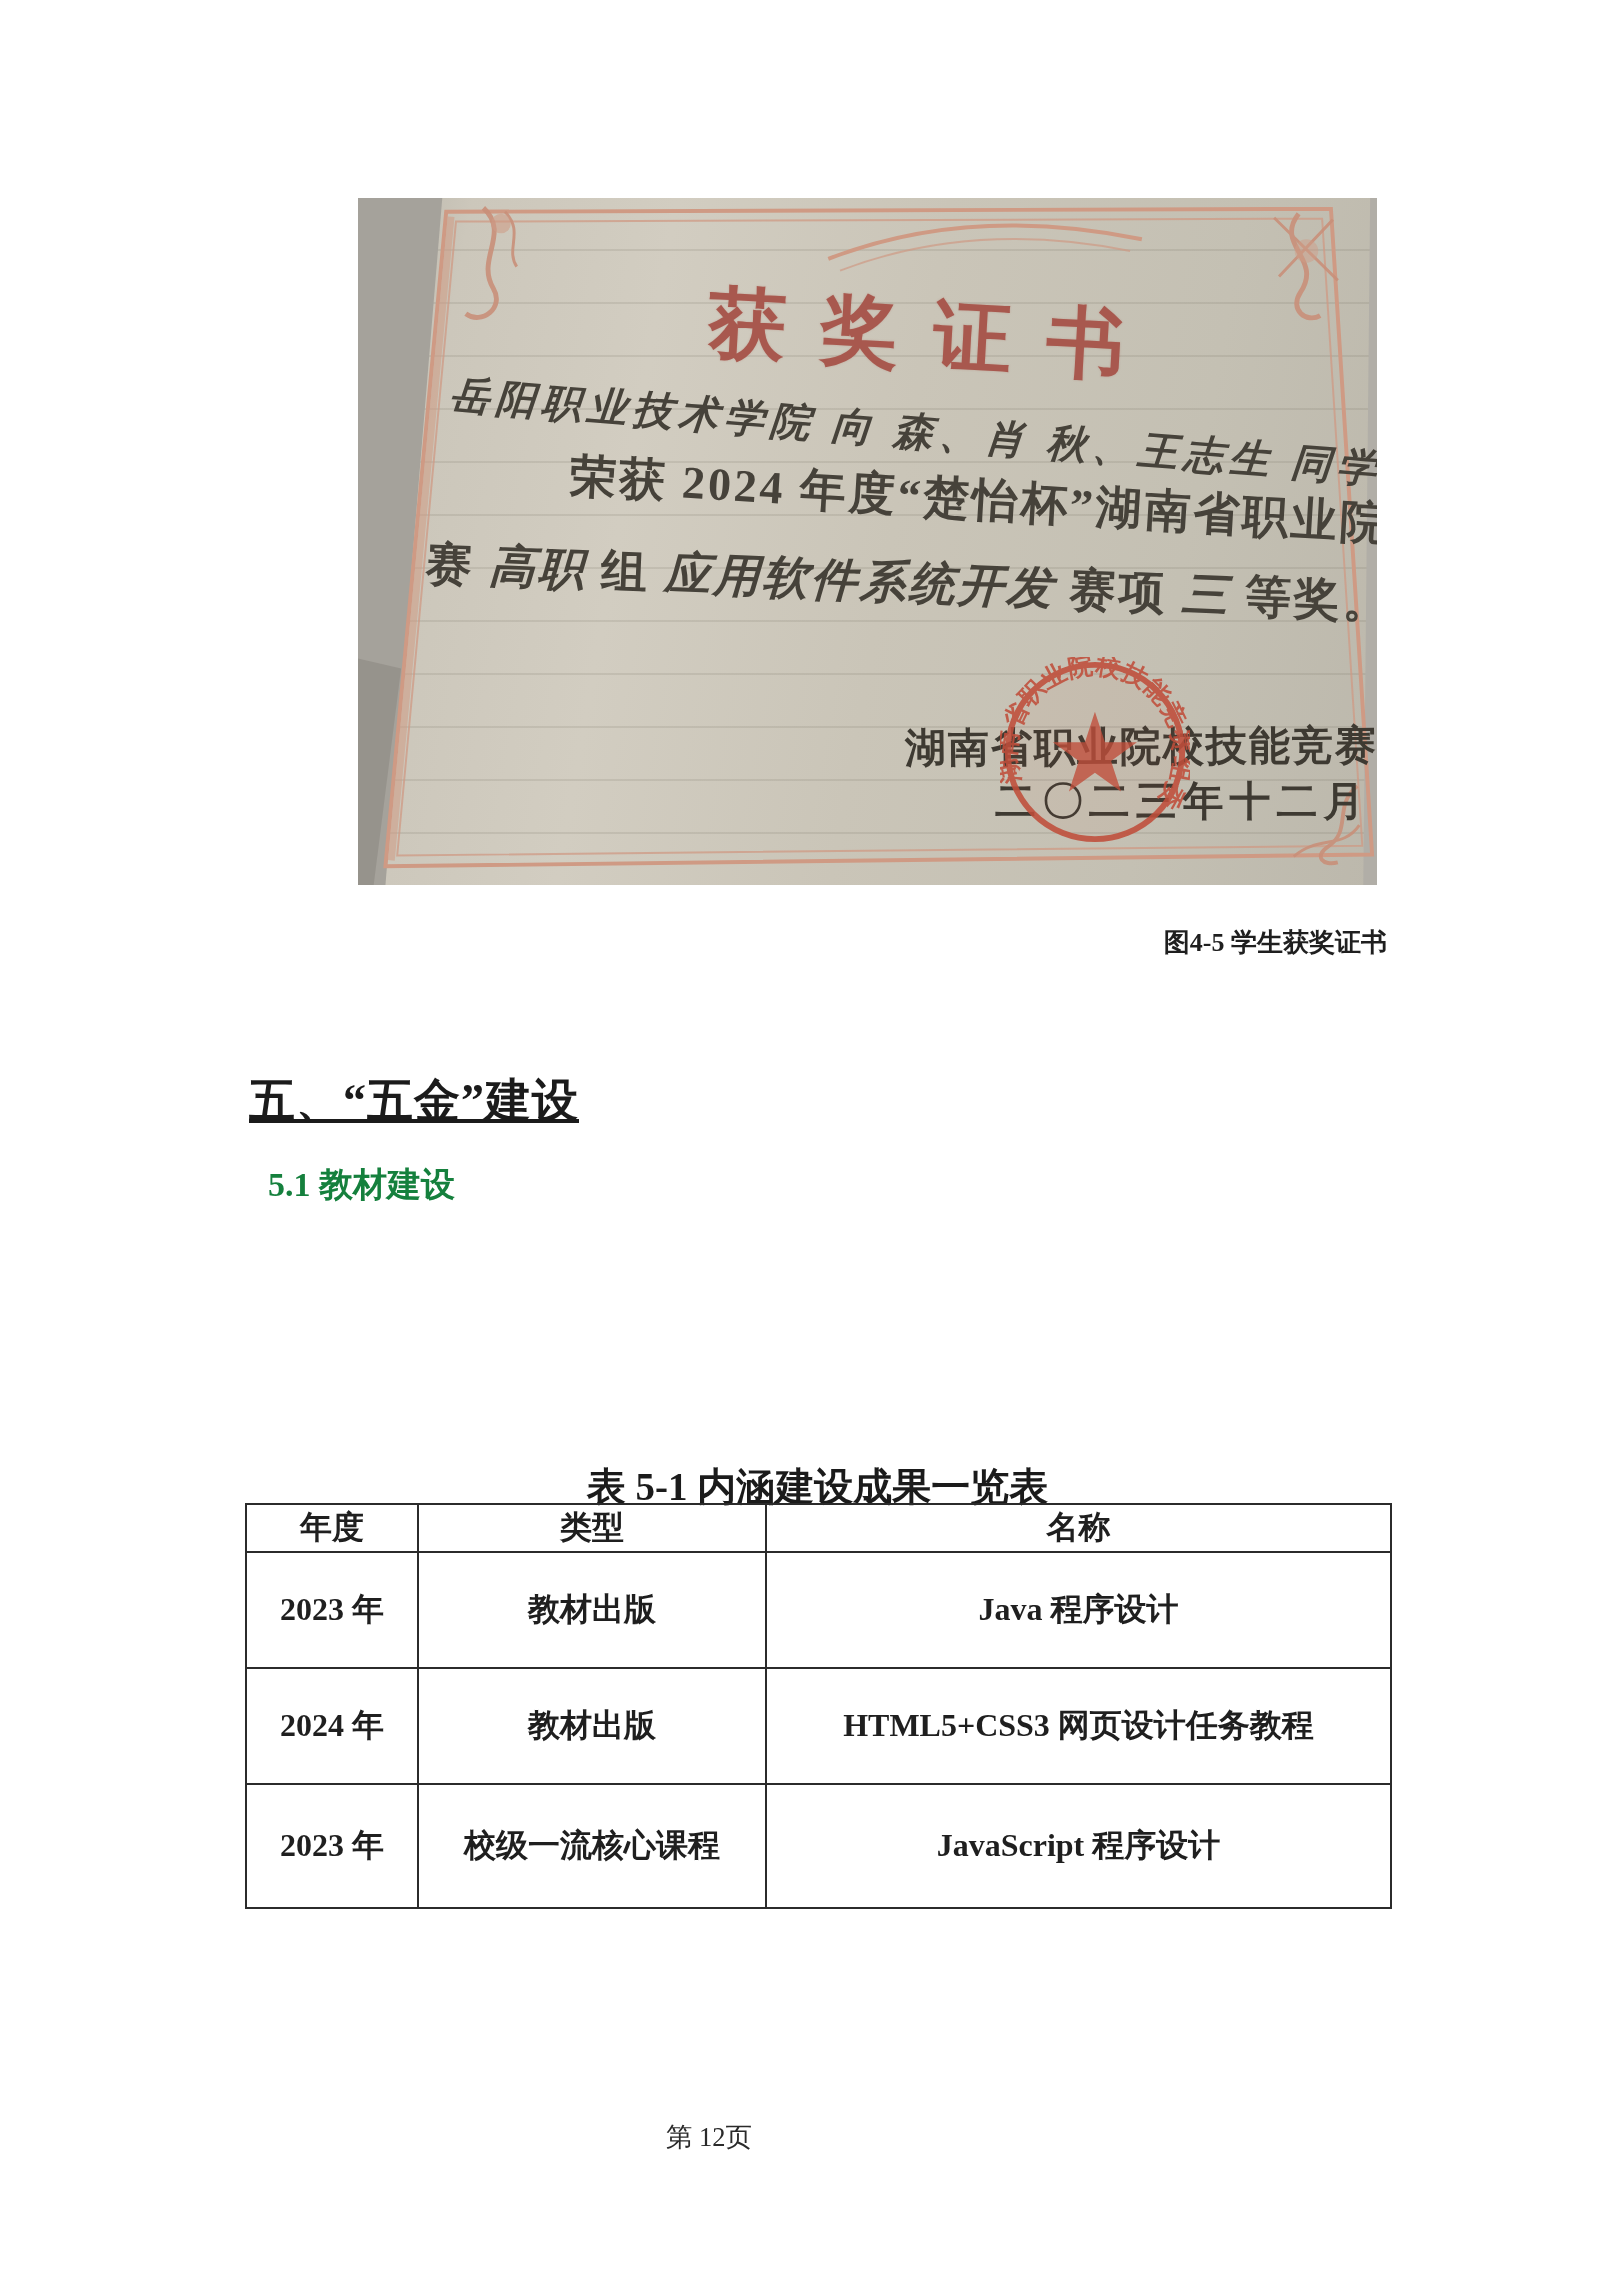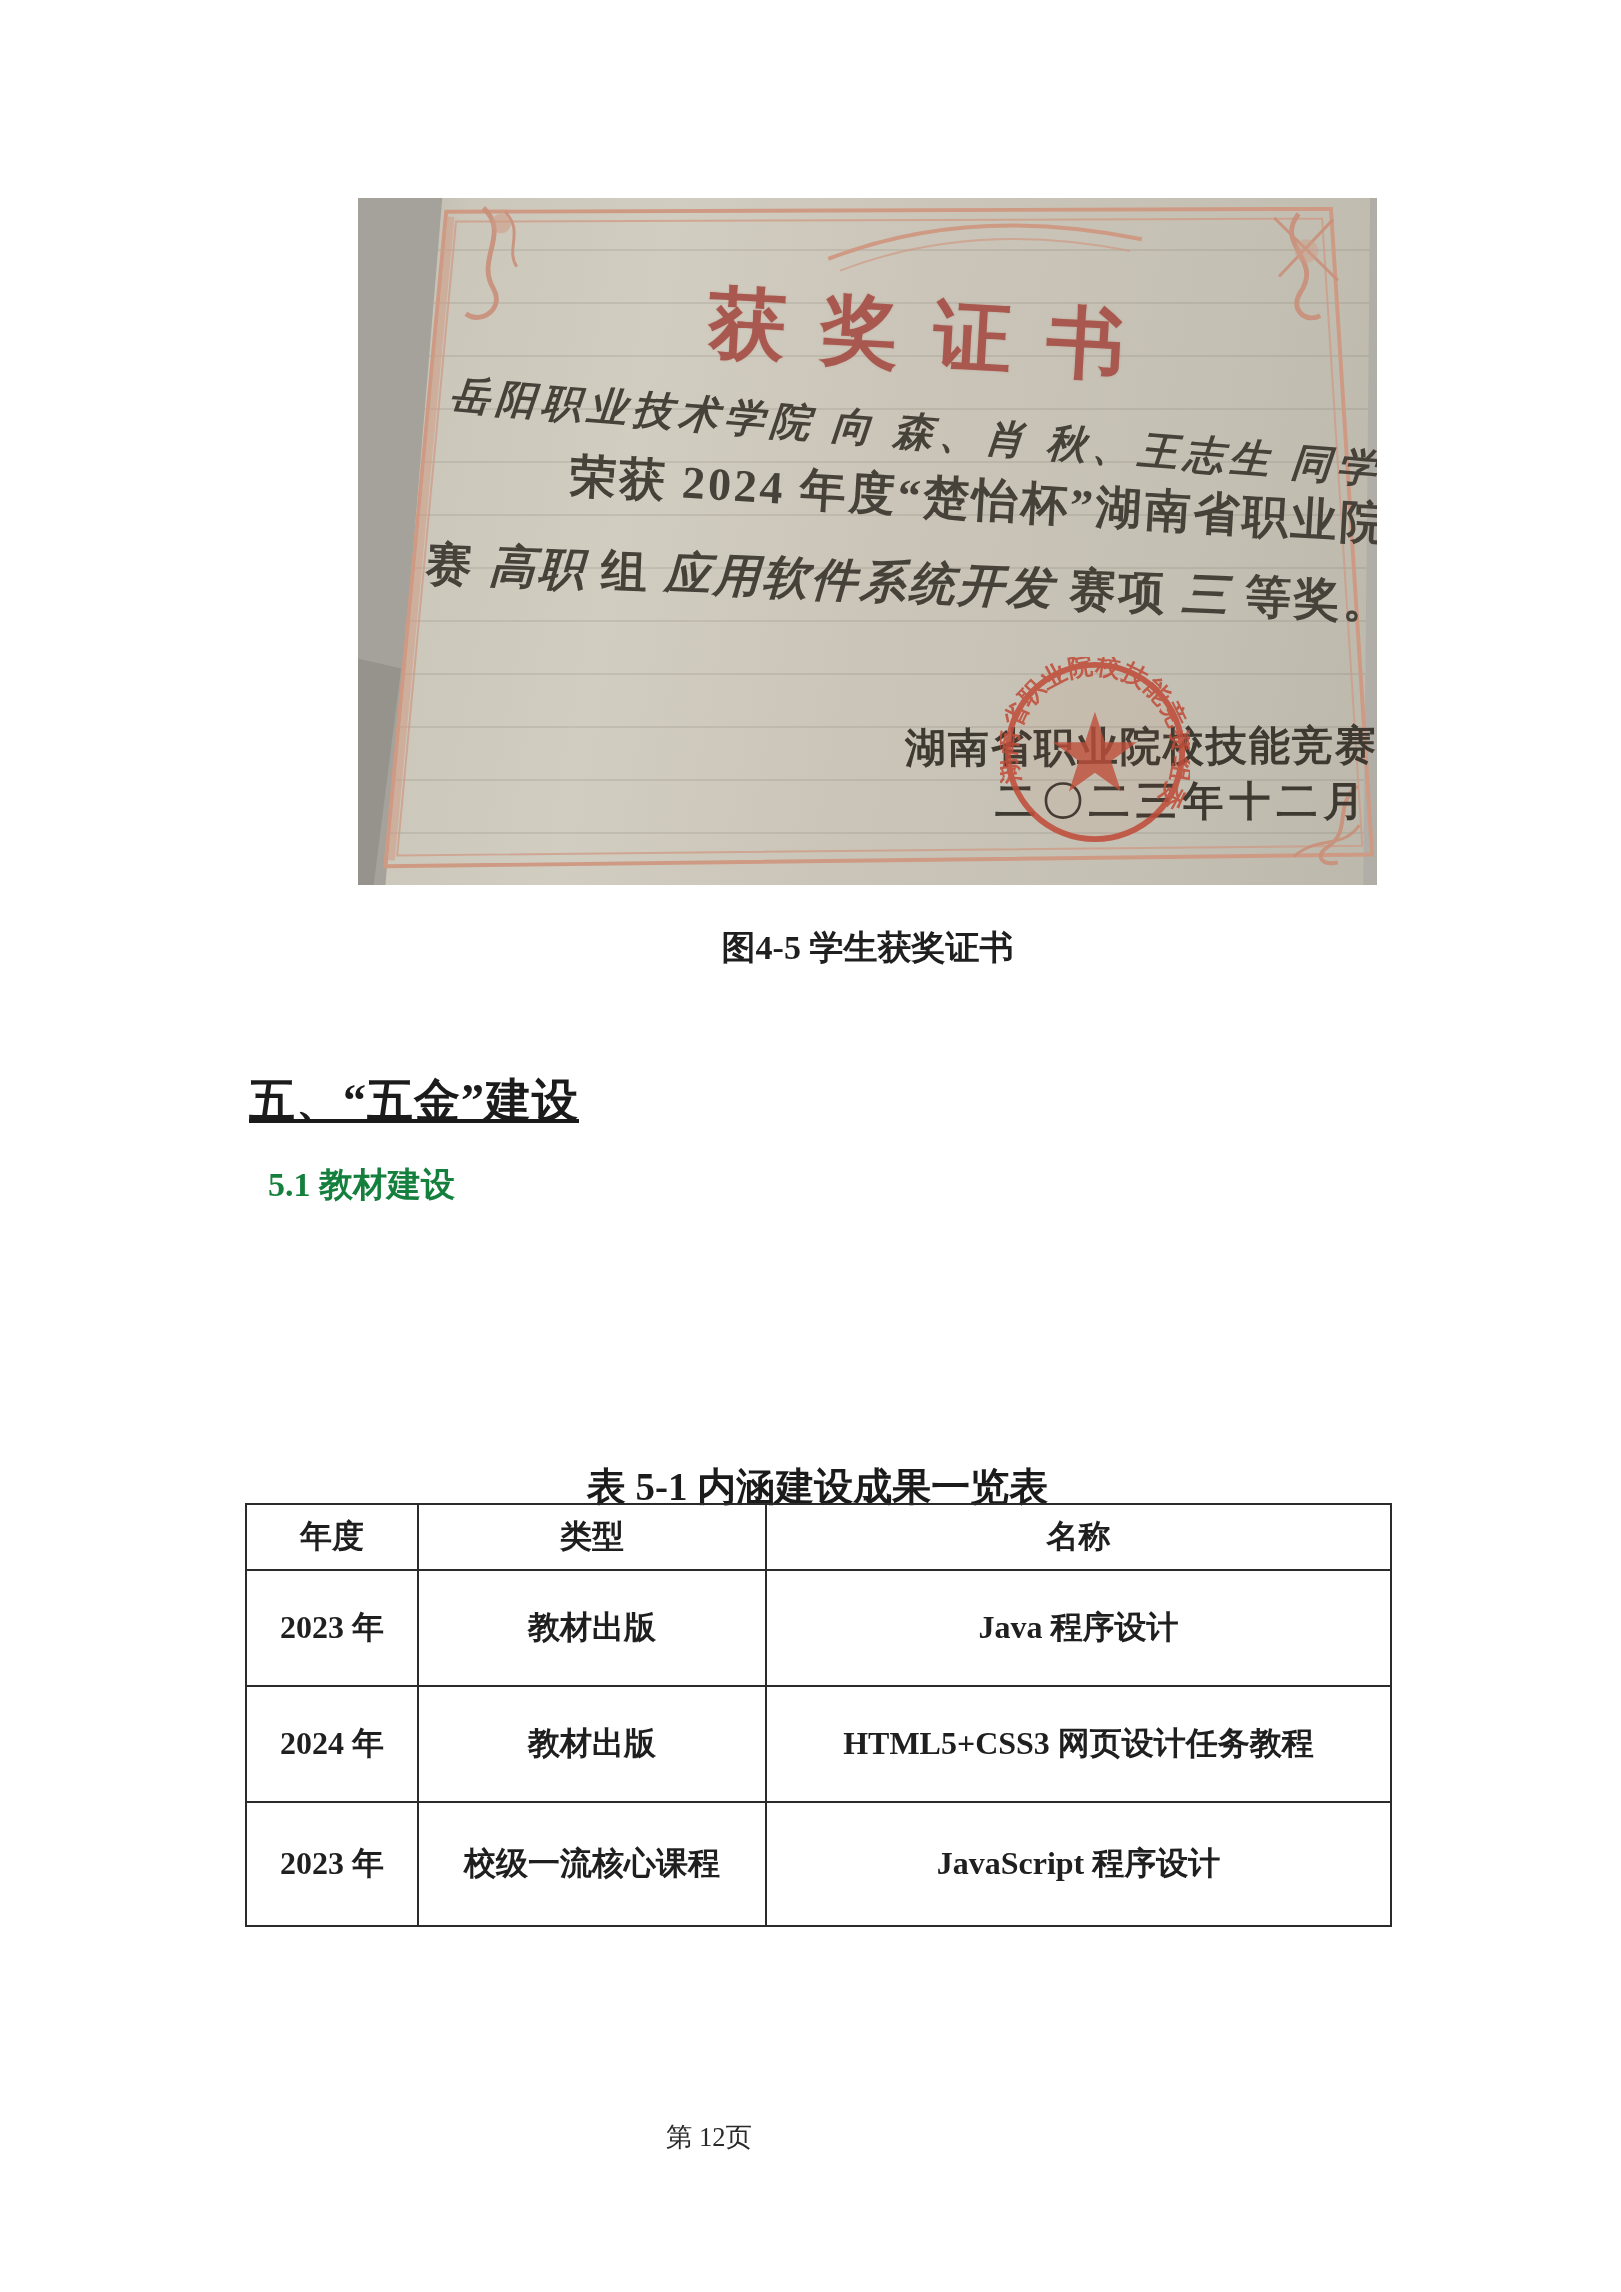"图4-5 学生获奖证书" .caption { font-size: 34px -> 26px; left: 358px -> 368px; text-align: center -> right }
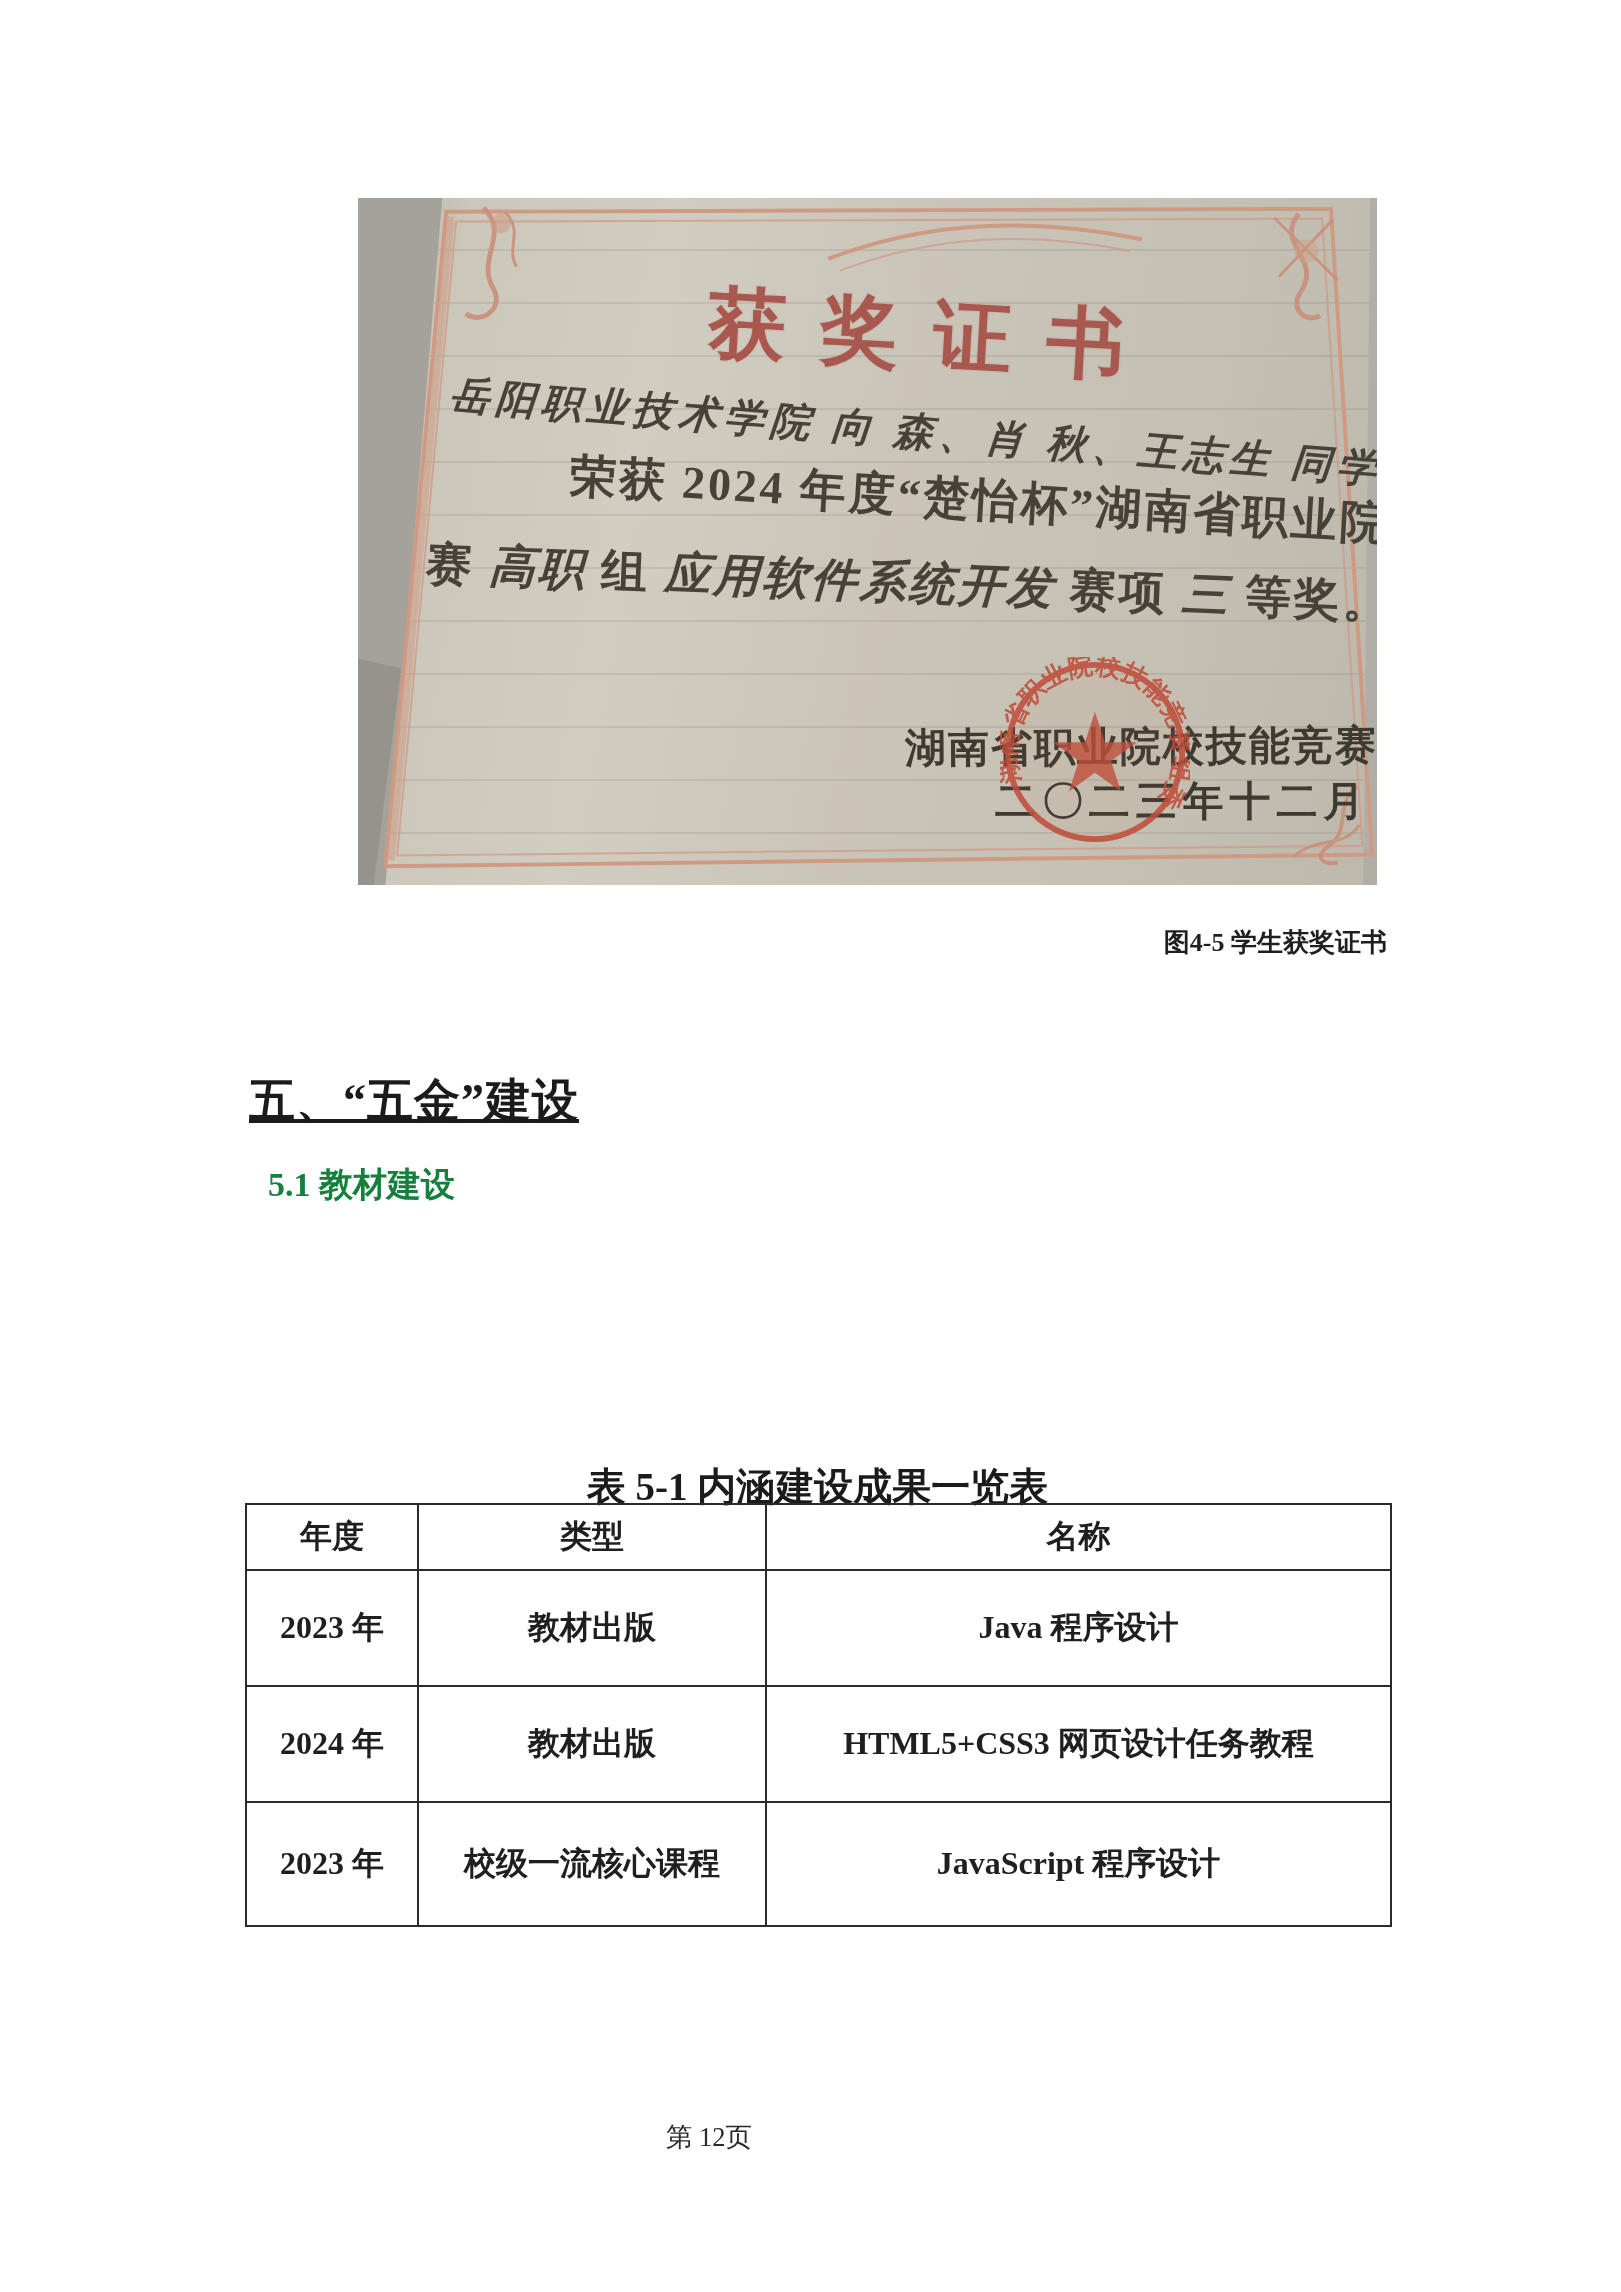"年度" table.results th { height: 66px -> 48px }
